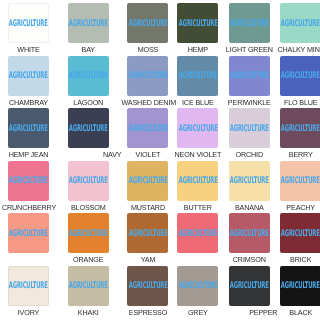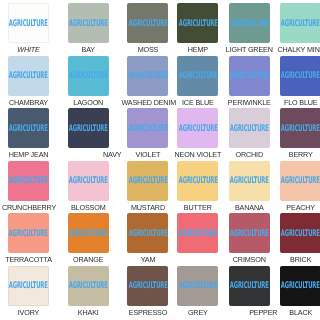"WHITE" div.swatch-label { font-style: italic -> none }
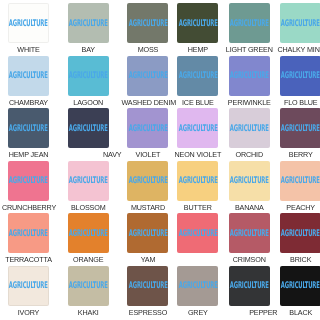"TERRACOTTA" div.swatch-label { html: <div>TERRACOTTA</div> -> none }
